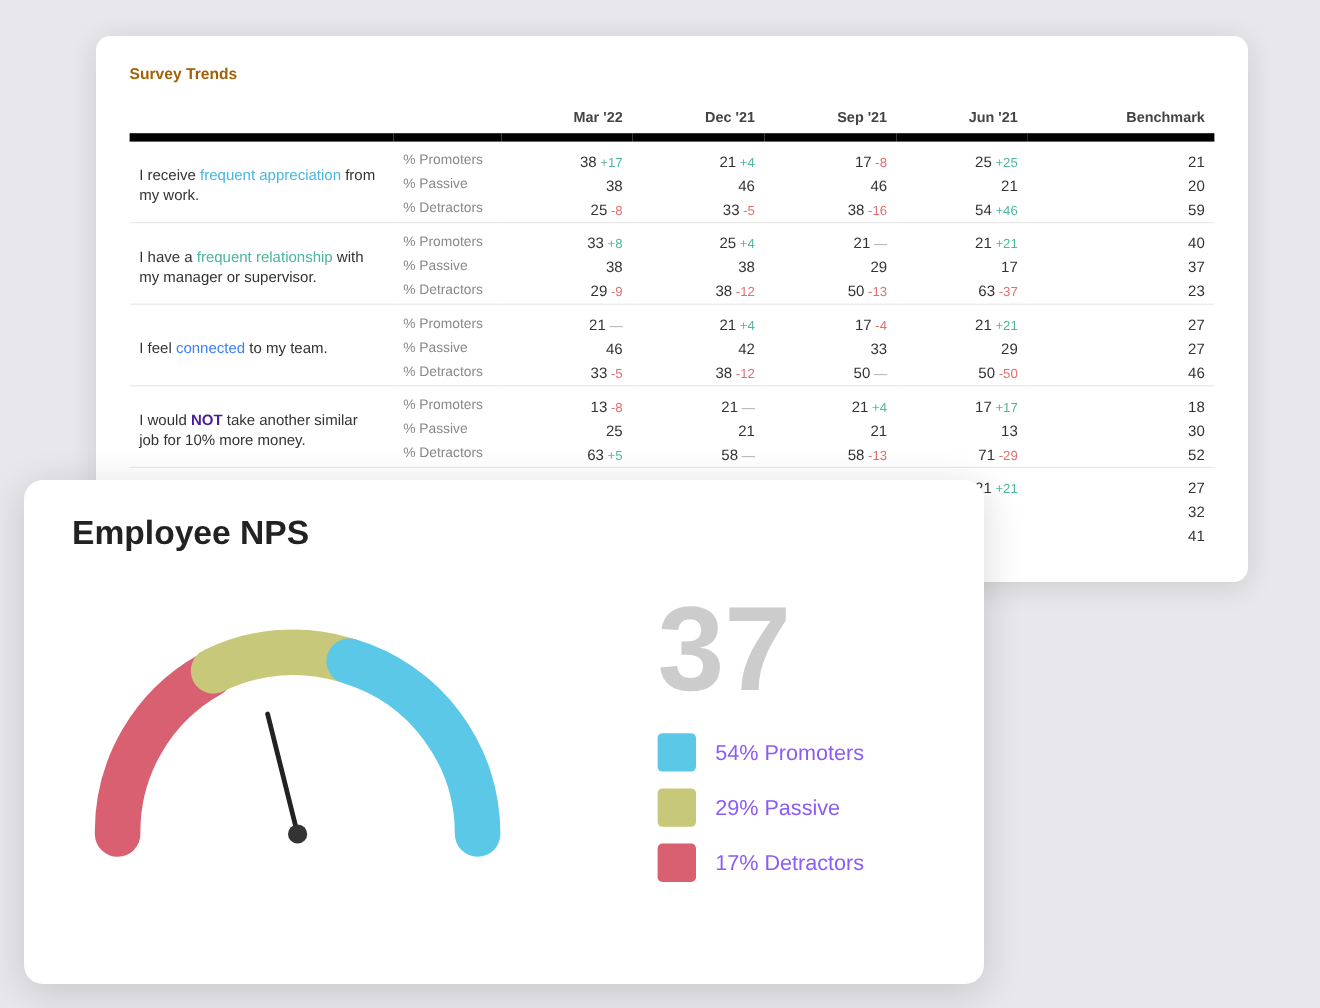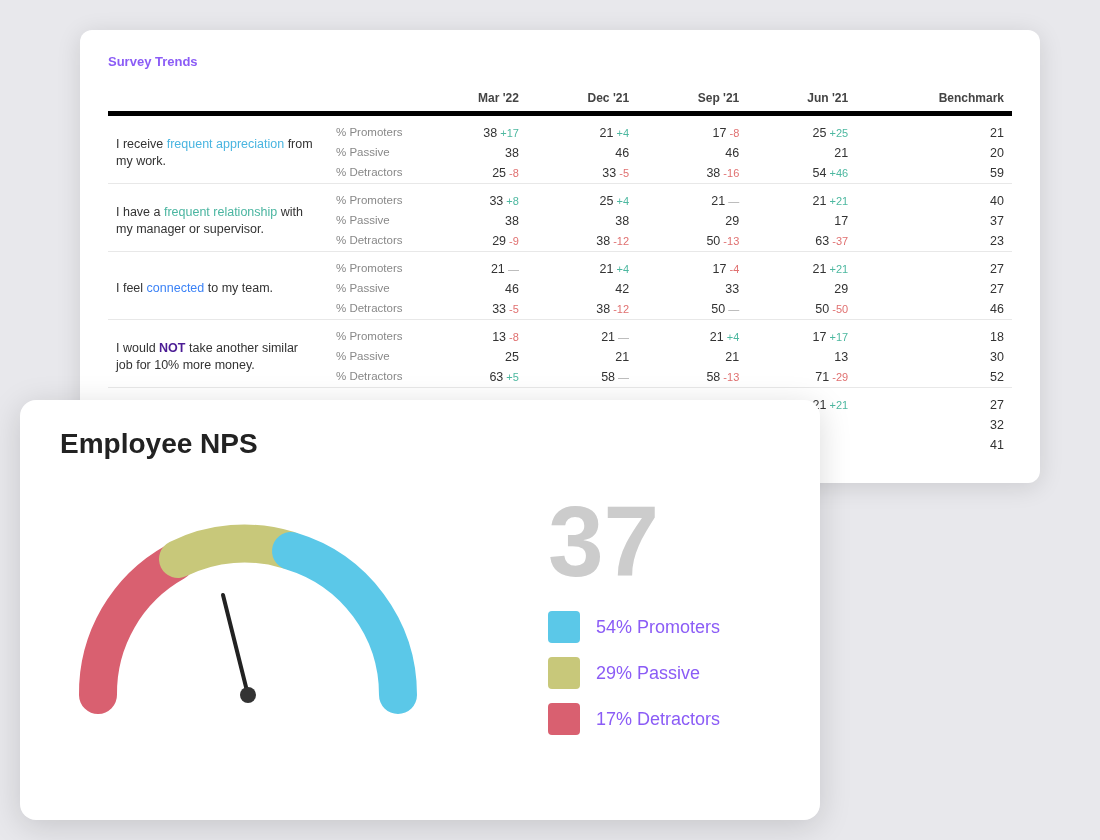"Survey Trends" .survey-title { color: #8b5cf6 -> #a16207 }
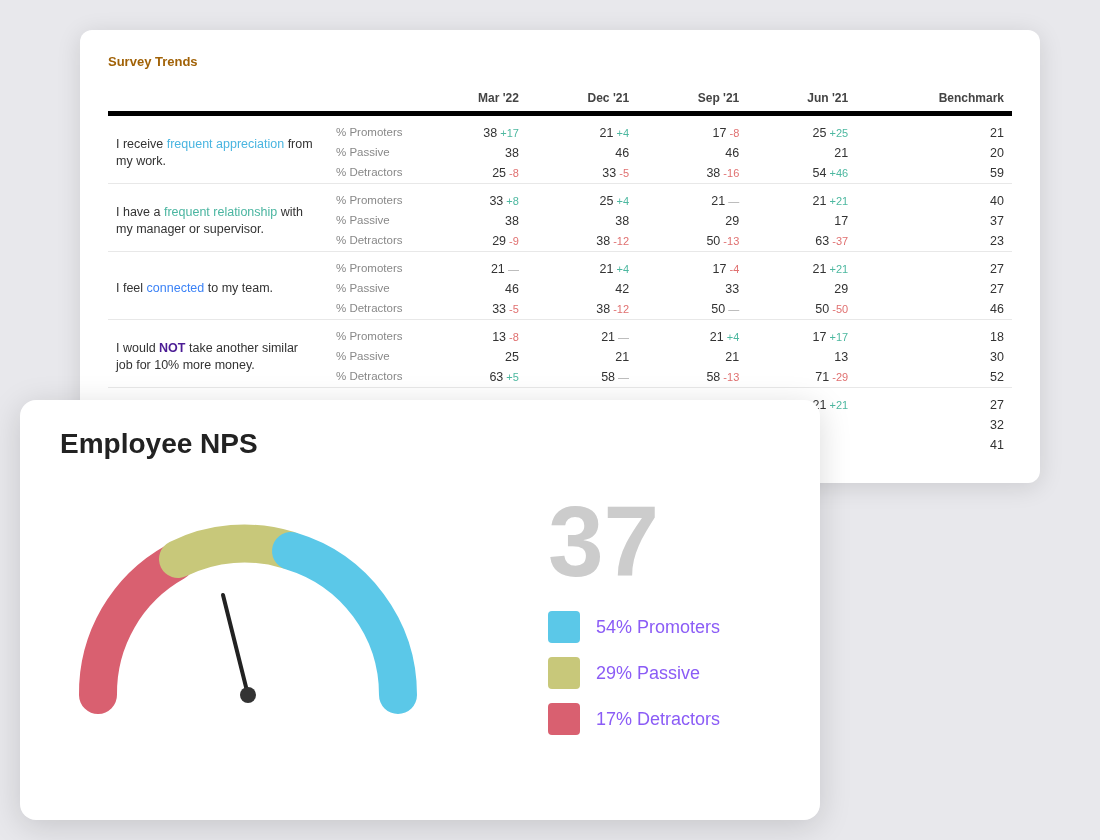"Mar '22" .survey-table th { border-bottom: 5px solid #000000 -> 7px solid #000000 }
